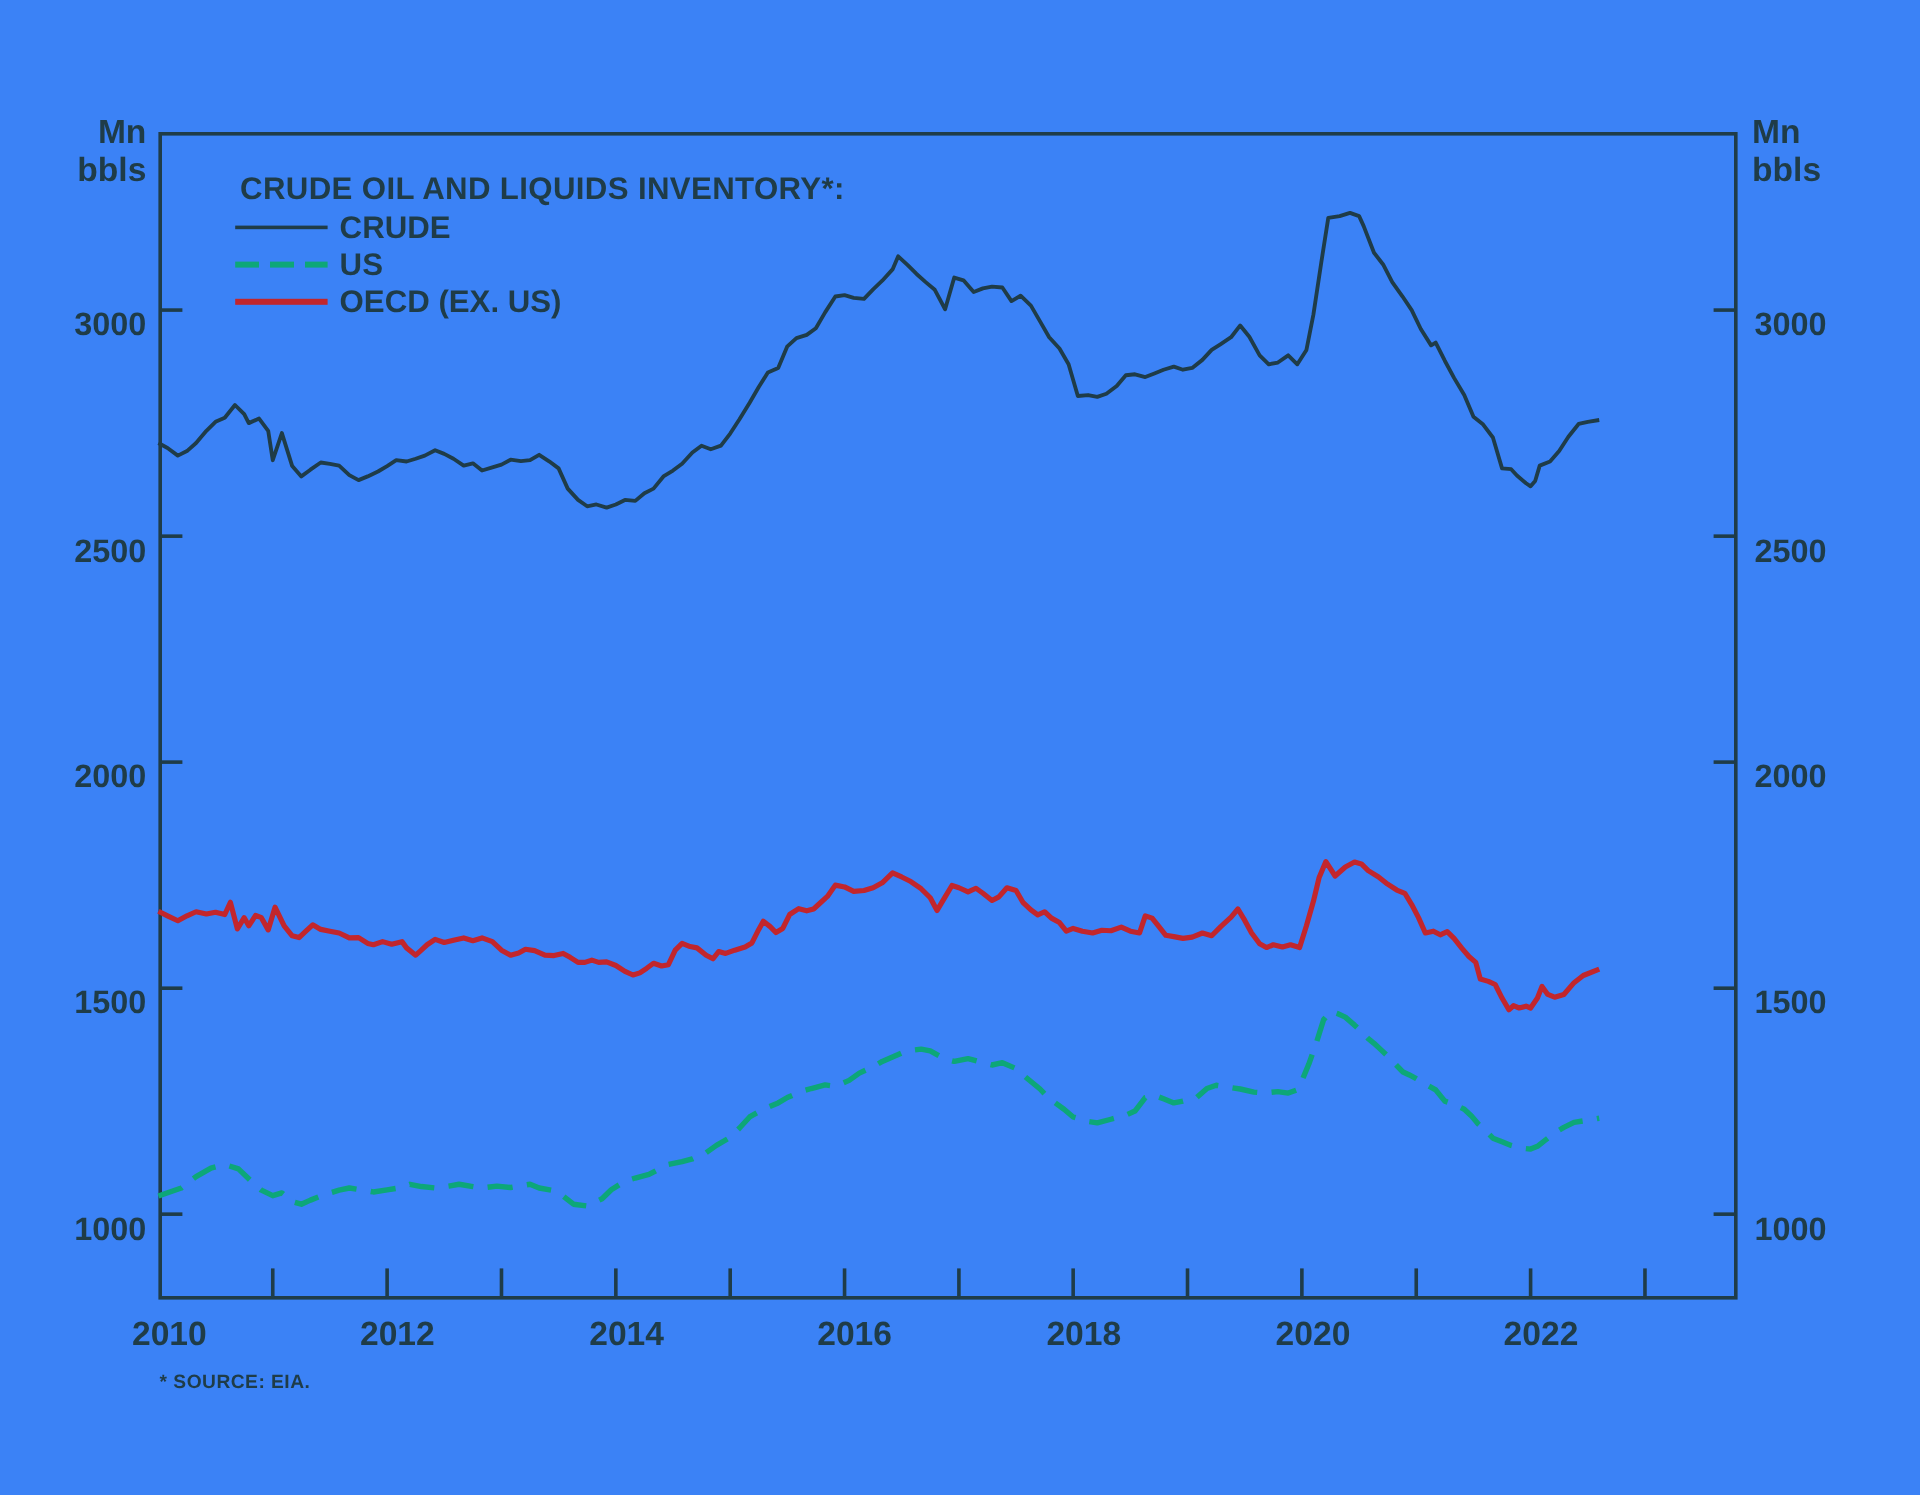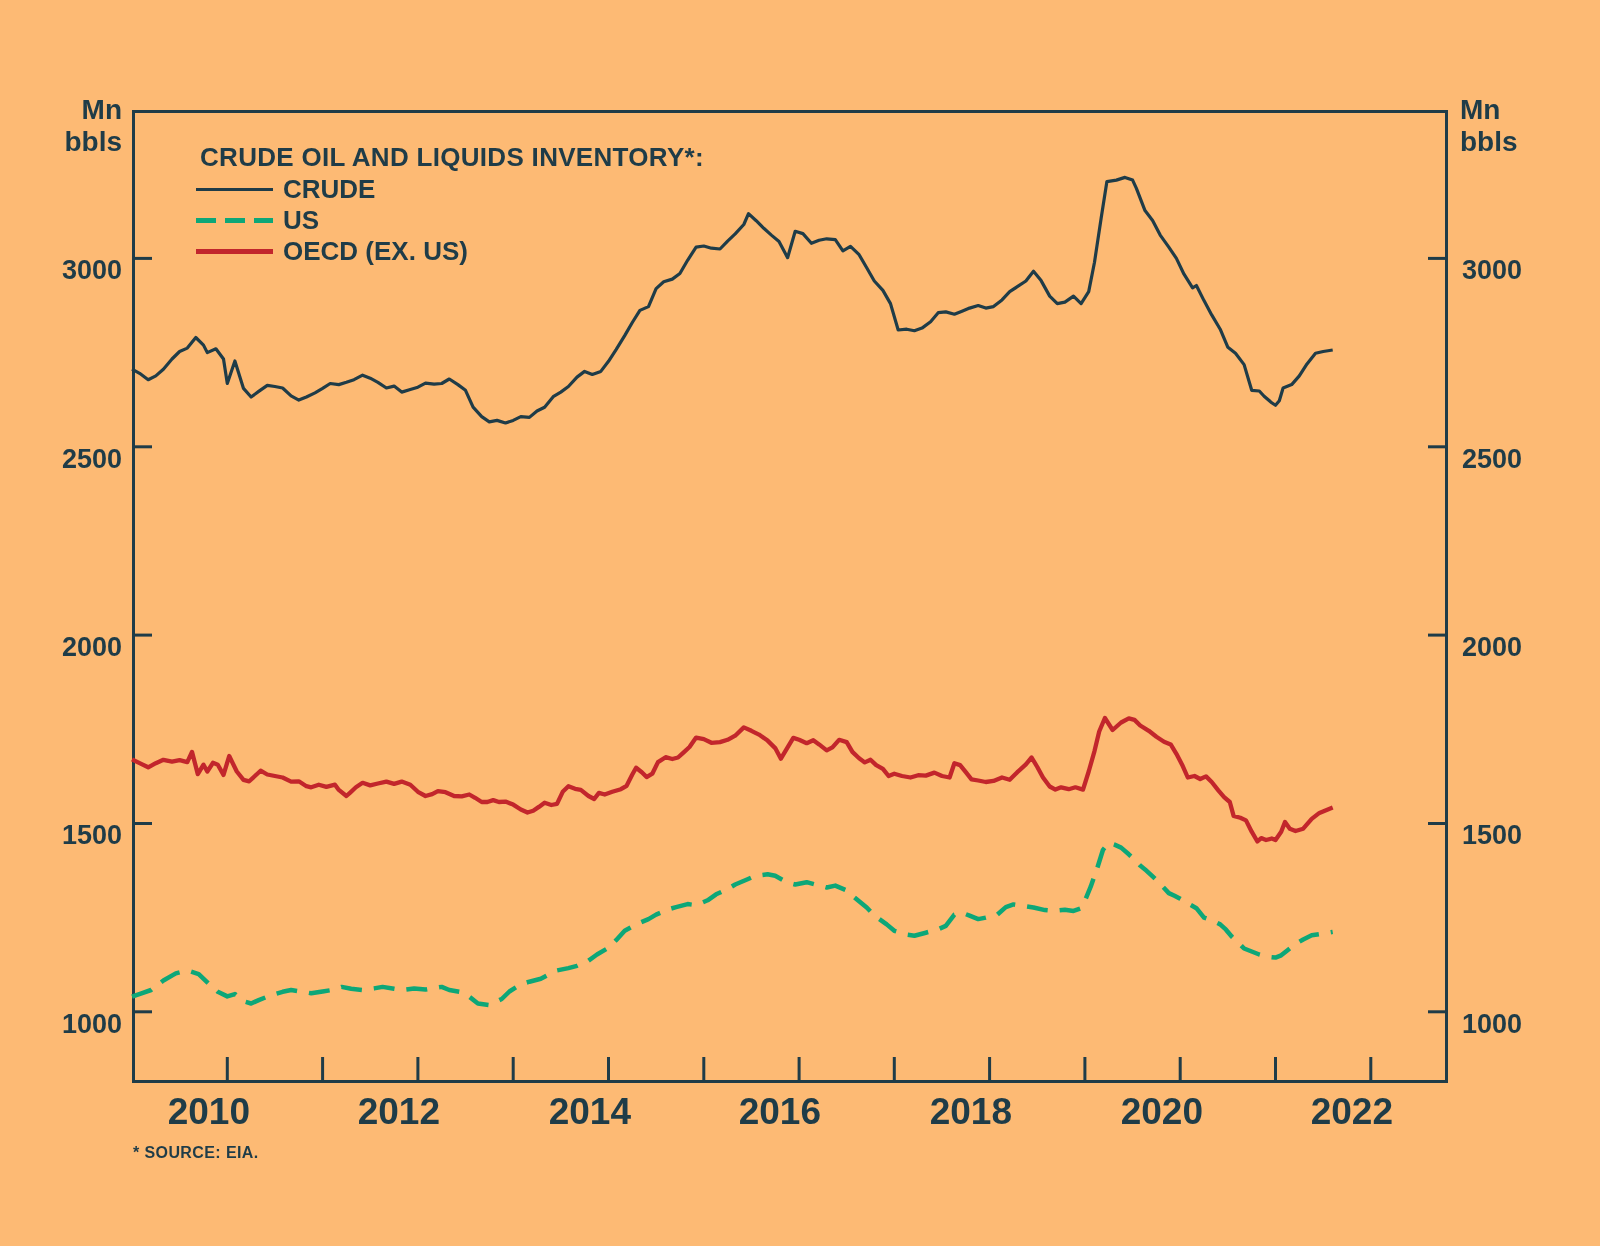"Mn" #chart-root { background: #fdba74 -> #3b82f6 }
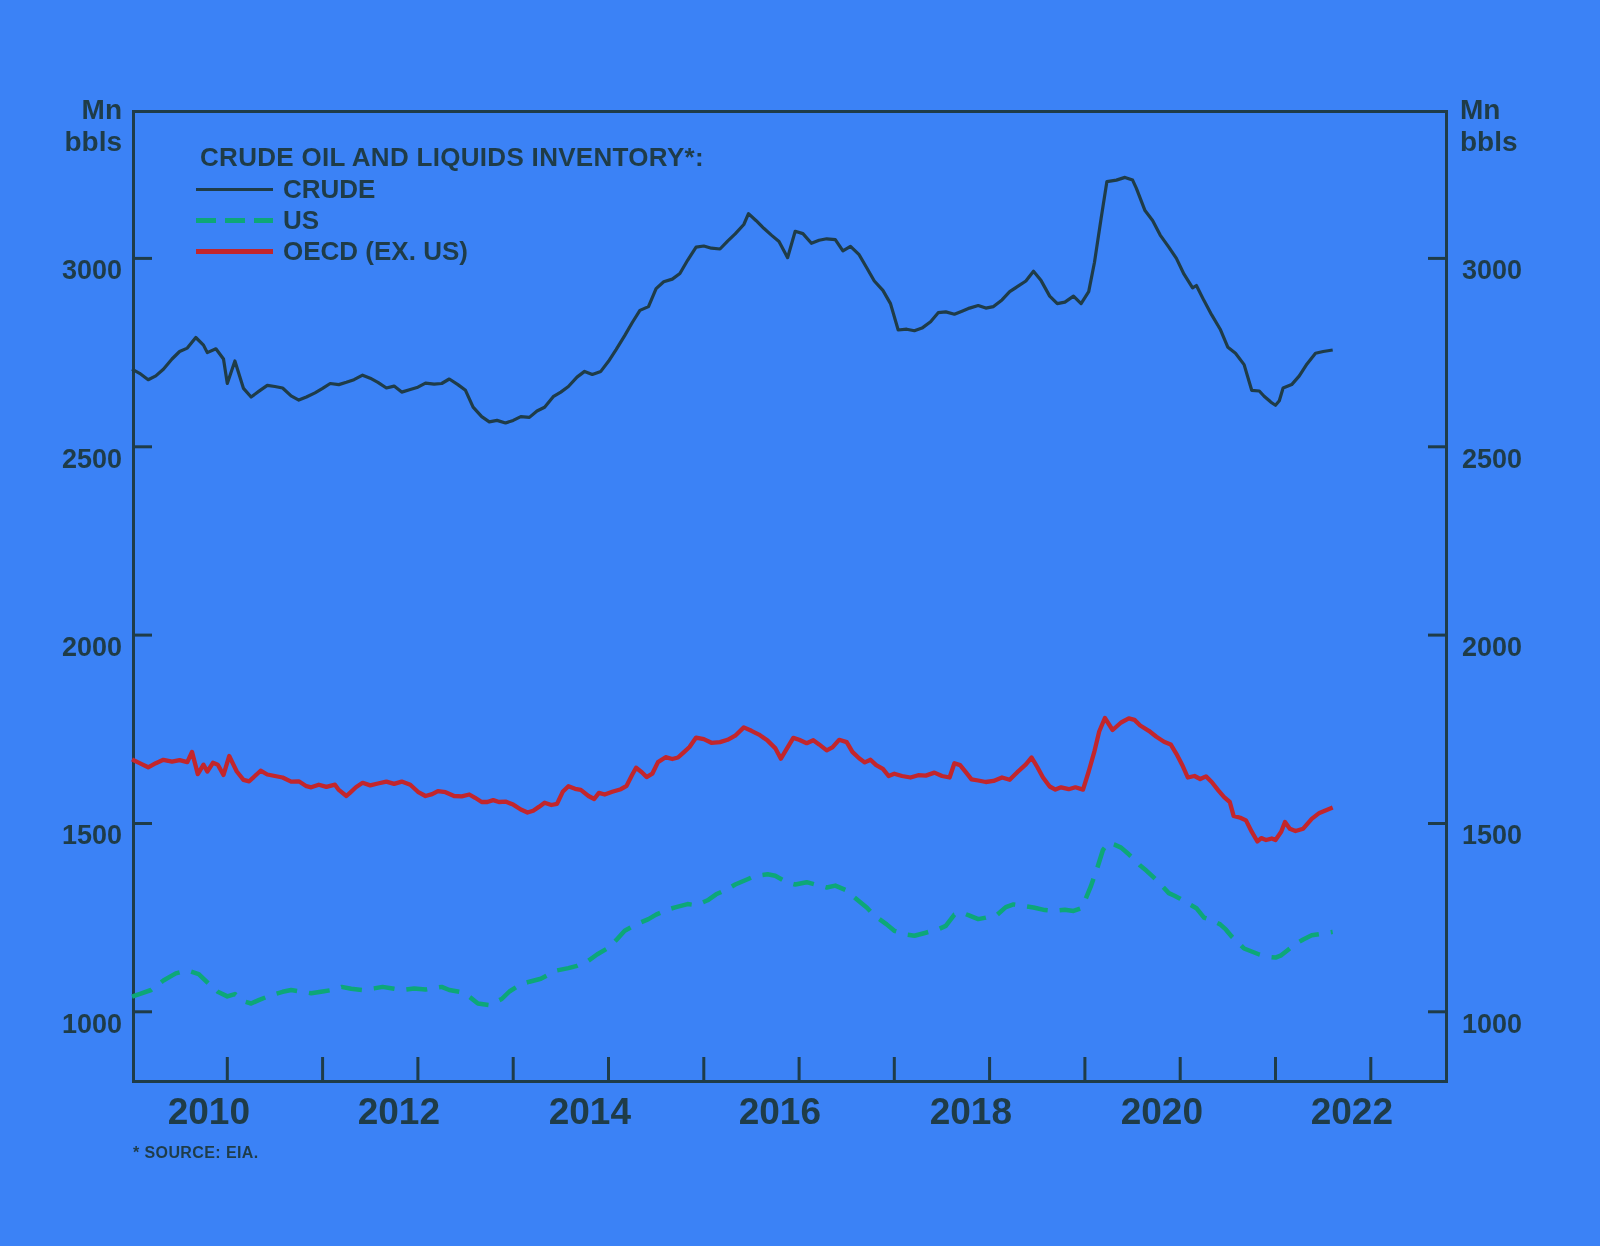"2010" .xtick-label { font-size: 37px -> 28px; text-align: right -> left }
